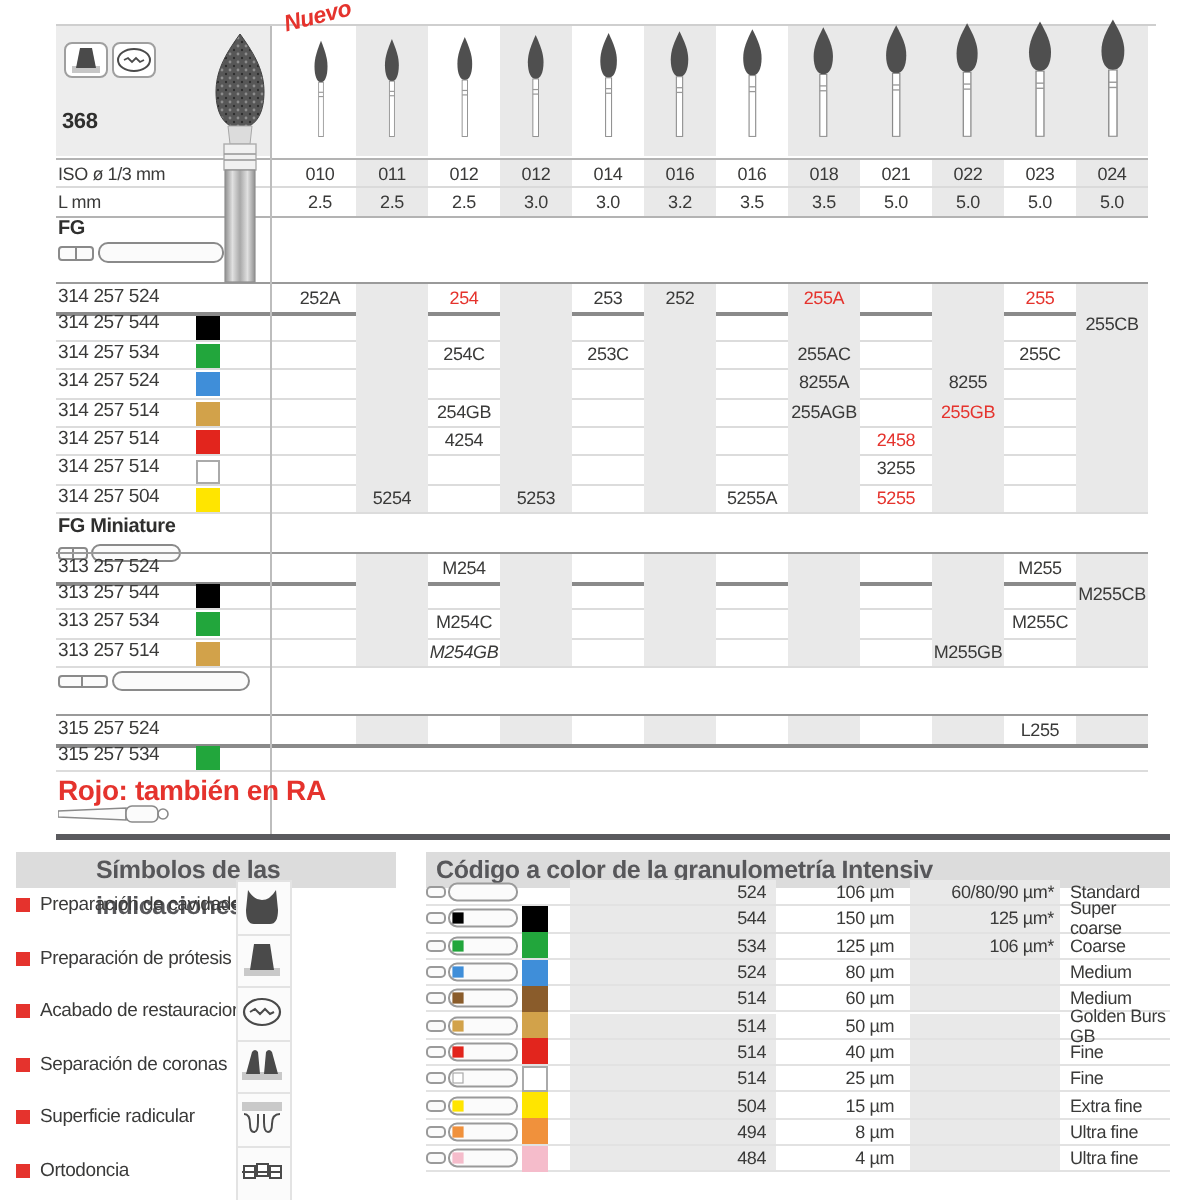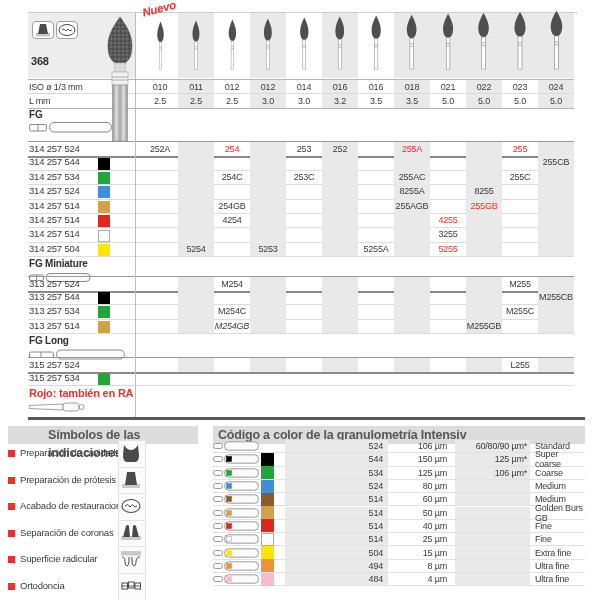"4255" span { text: 4255 -> 2458 }
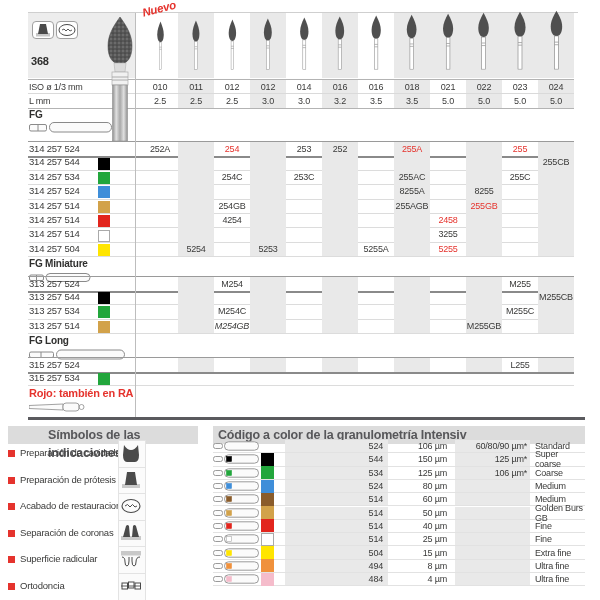"FG Long" div.sectitle { html: <div>FG Long</div> -> none }
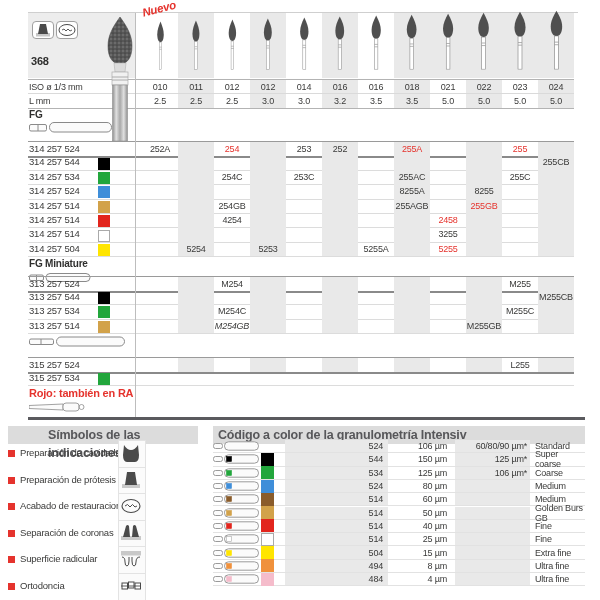"Rojo: también en RA" .footnote { font-size: 11px -> 14px }
